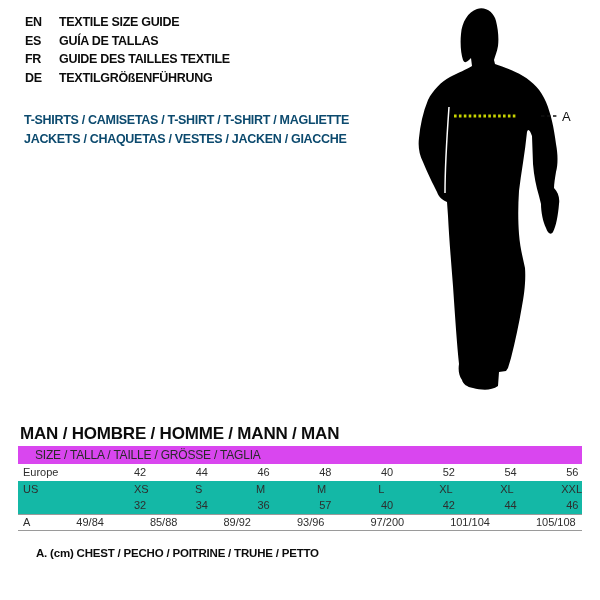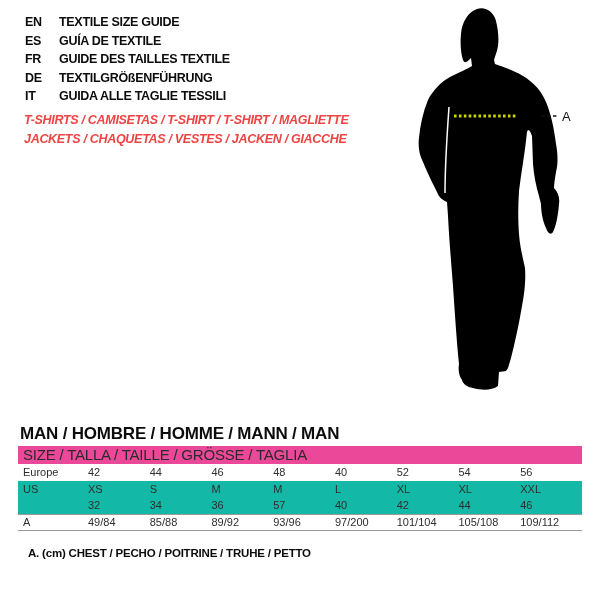"GUÍA DE TEXTILE" span { text: TEXTILE -> TALLAS }
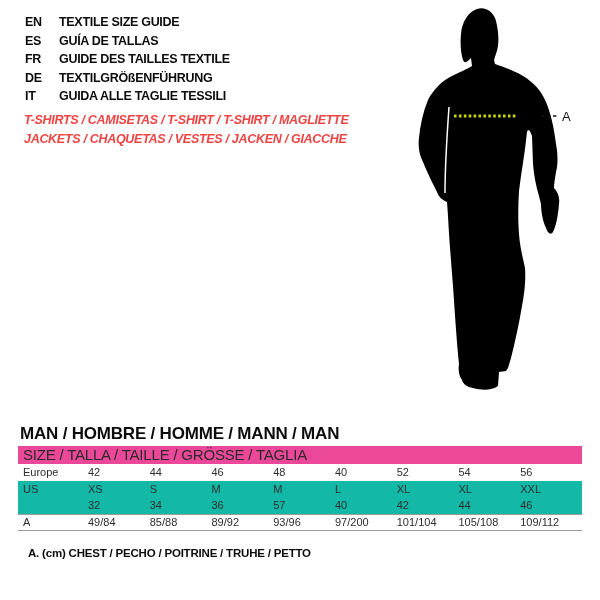"IT" div.lang-row { html: <div> <span>IT</span> <span>GUIDA ALLE TAGLIE TESSILI</span> </div> -> none }
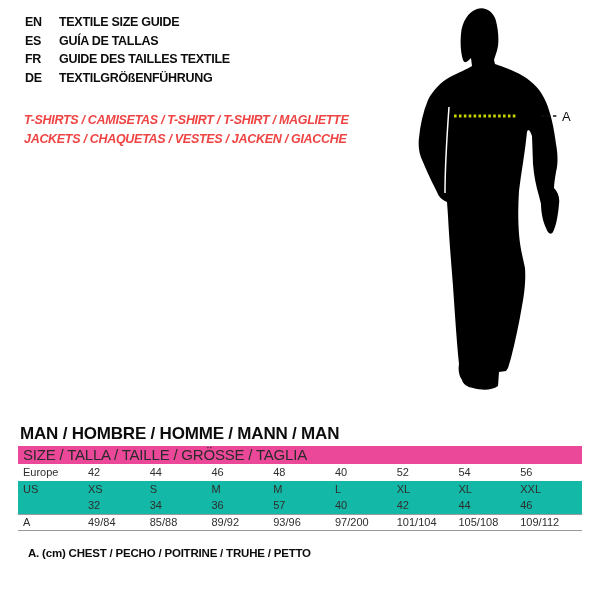"T-SHIRTS / CAMISETAS / T-SHIRT" .product-block { color: #ef4444 -> #0c4a6e; font-style: italic -> none }
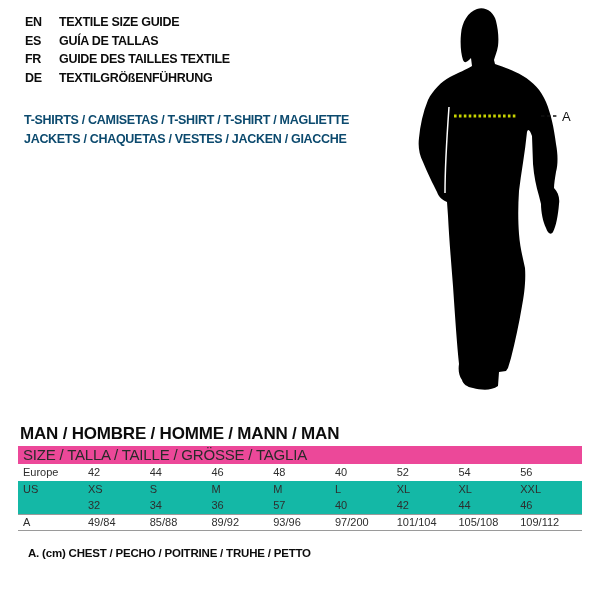"SIZE / TALLA / TAILLE" .size-table .thead { background: #ec4899 -> #d946ef; font-size: 15px -> 12px; padding-left: 5px -> 17px }
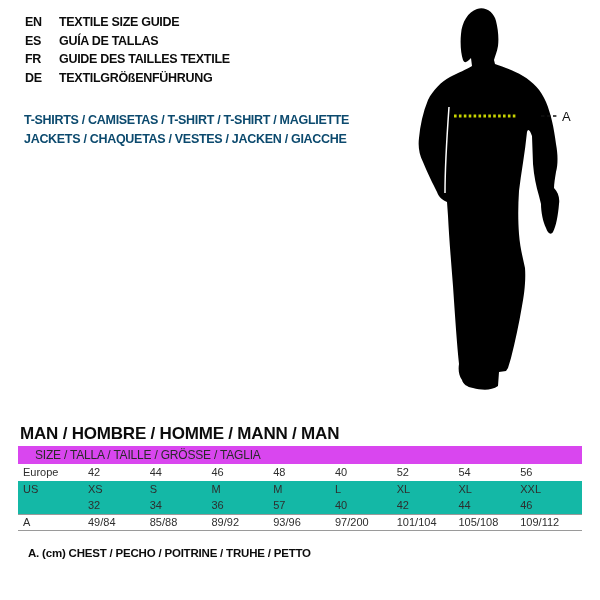"Europe" .trow { gap: none -> 46px }
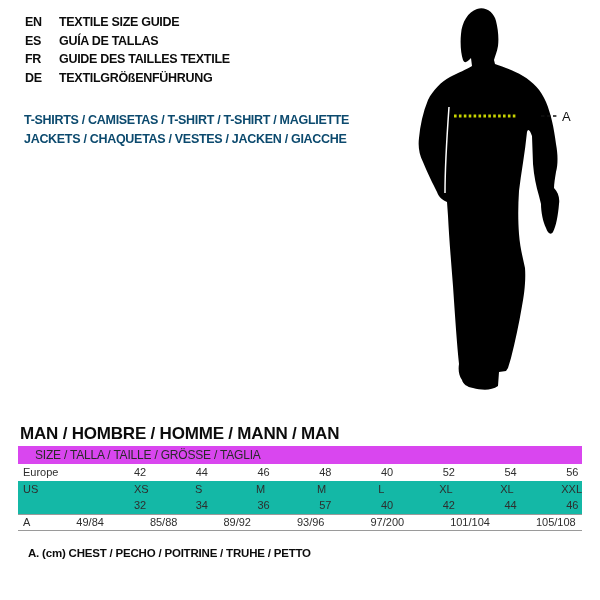"A. (cm) CHEST / PECHO" .footnote { left: 28px -> 36px }
